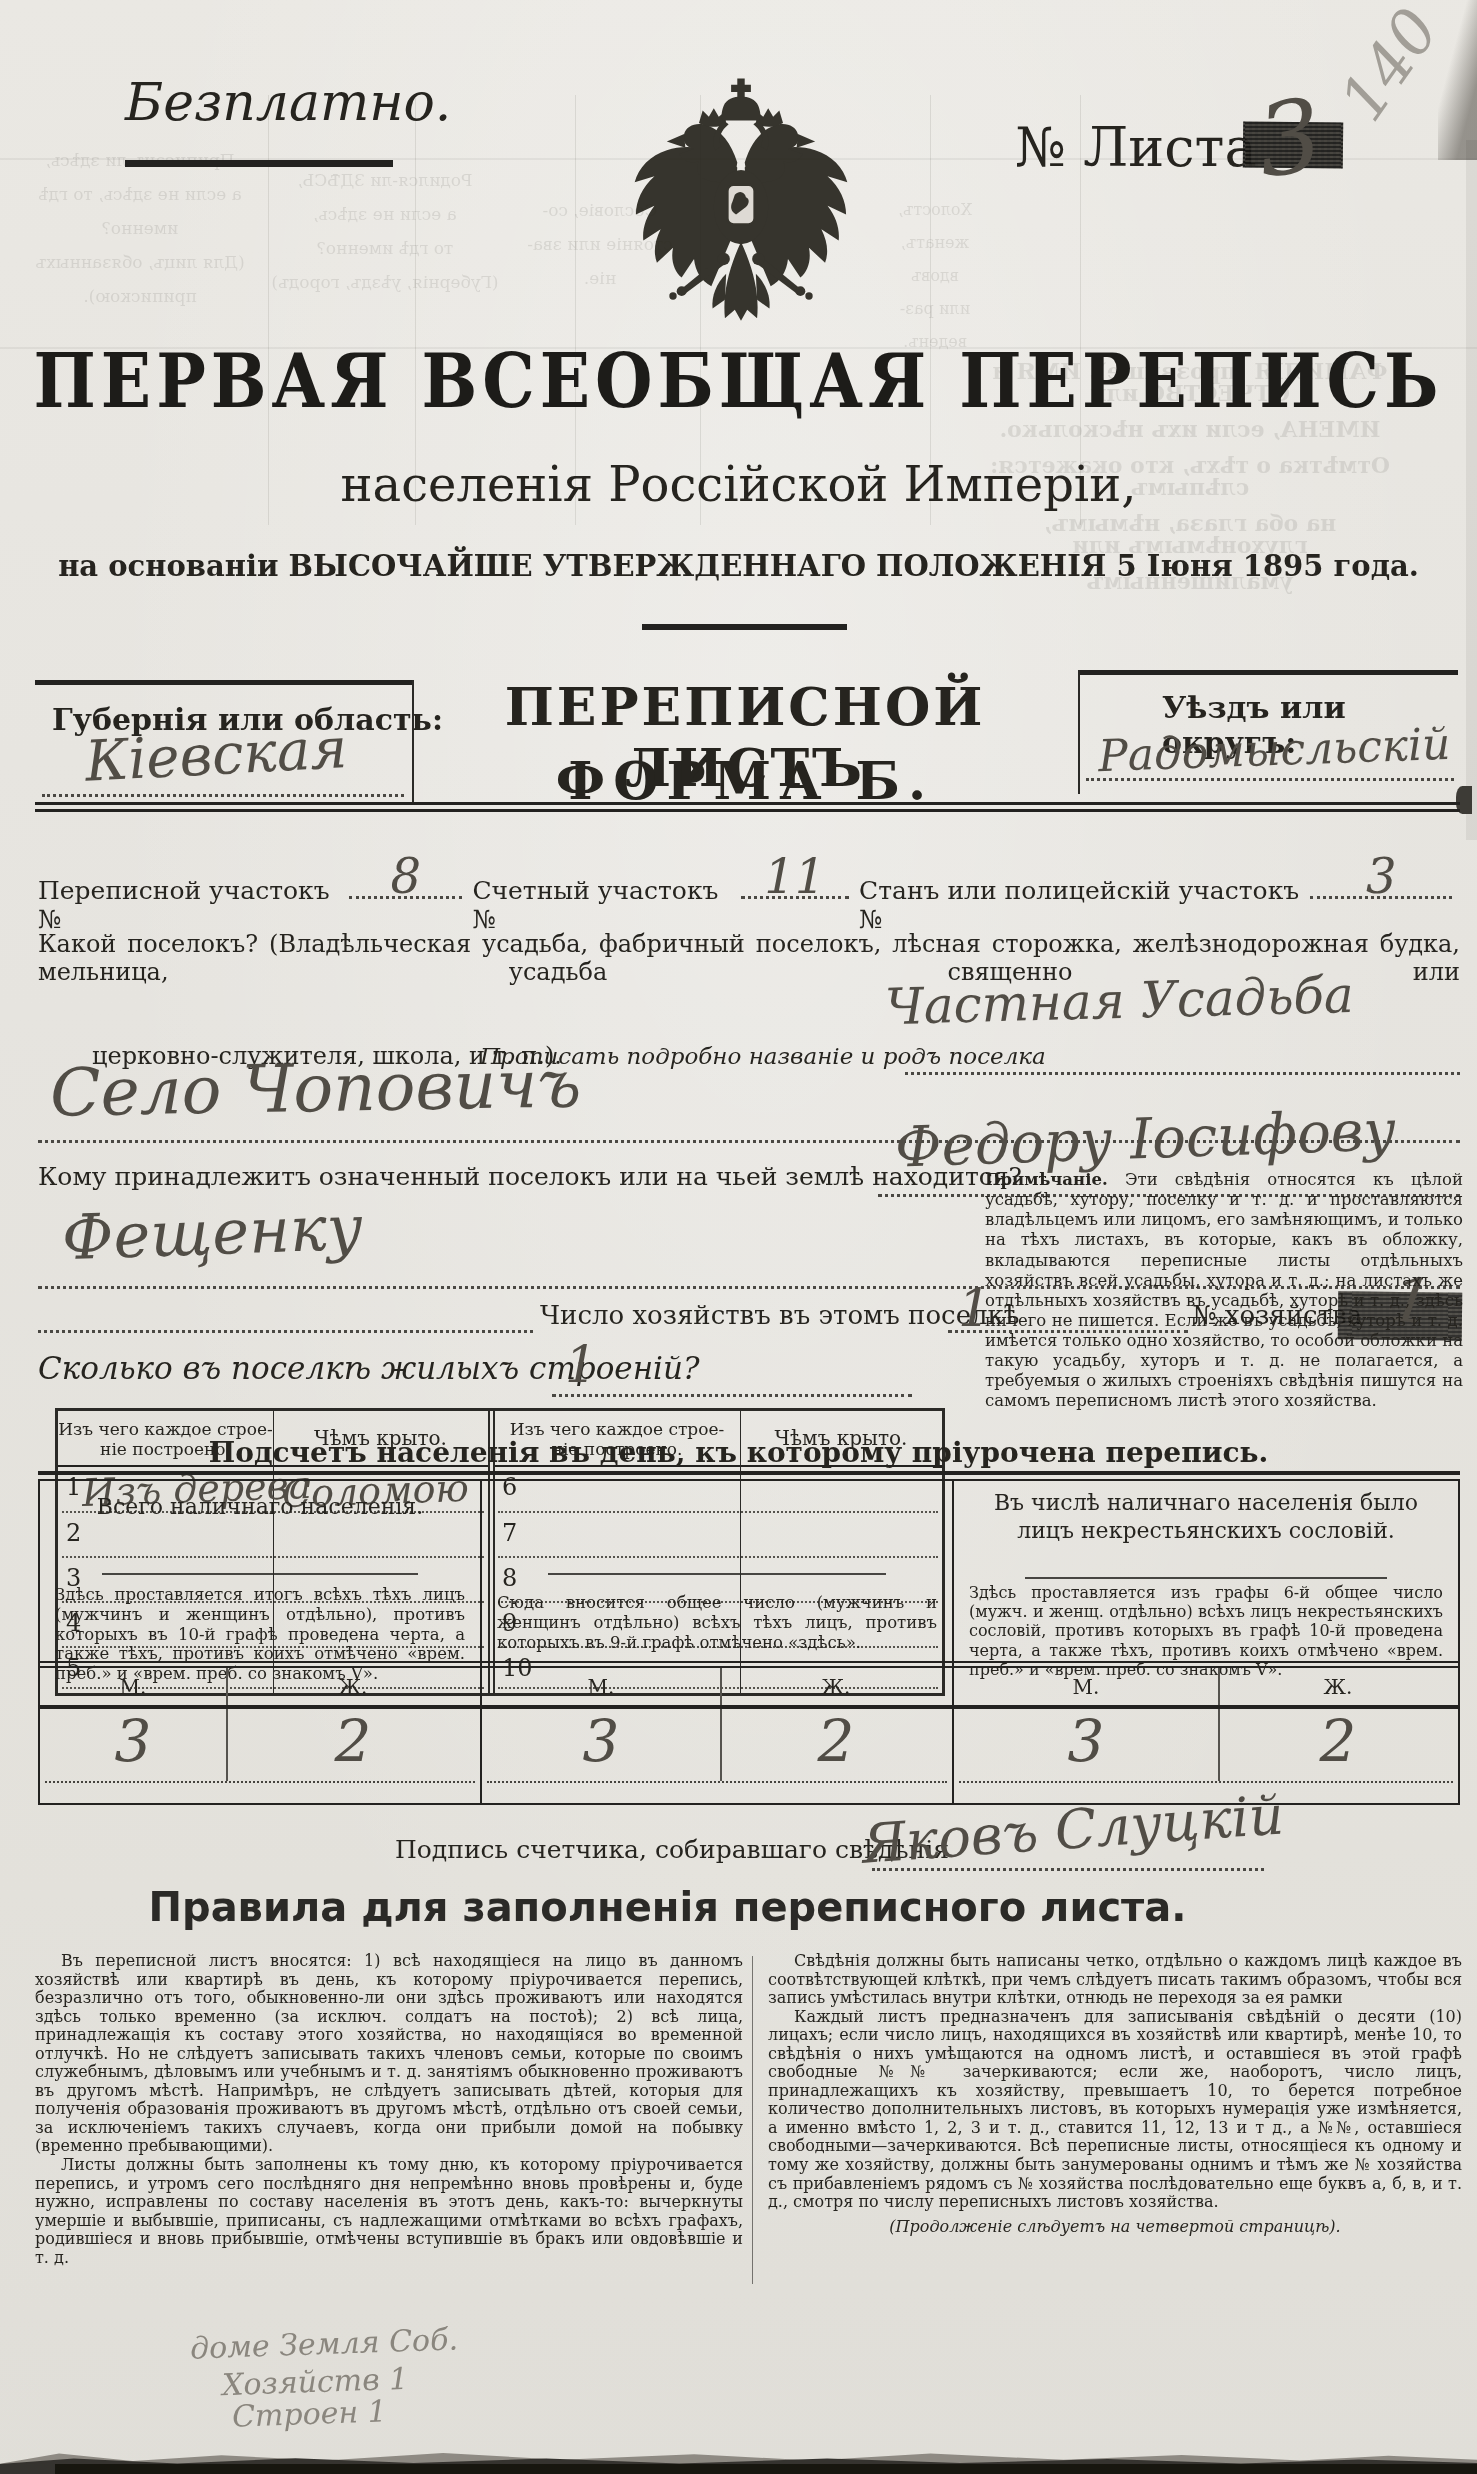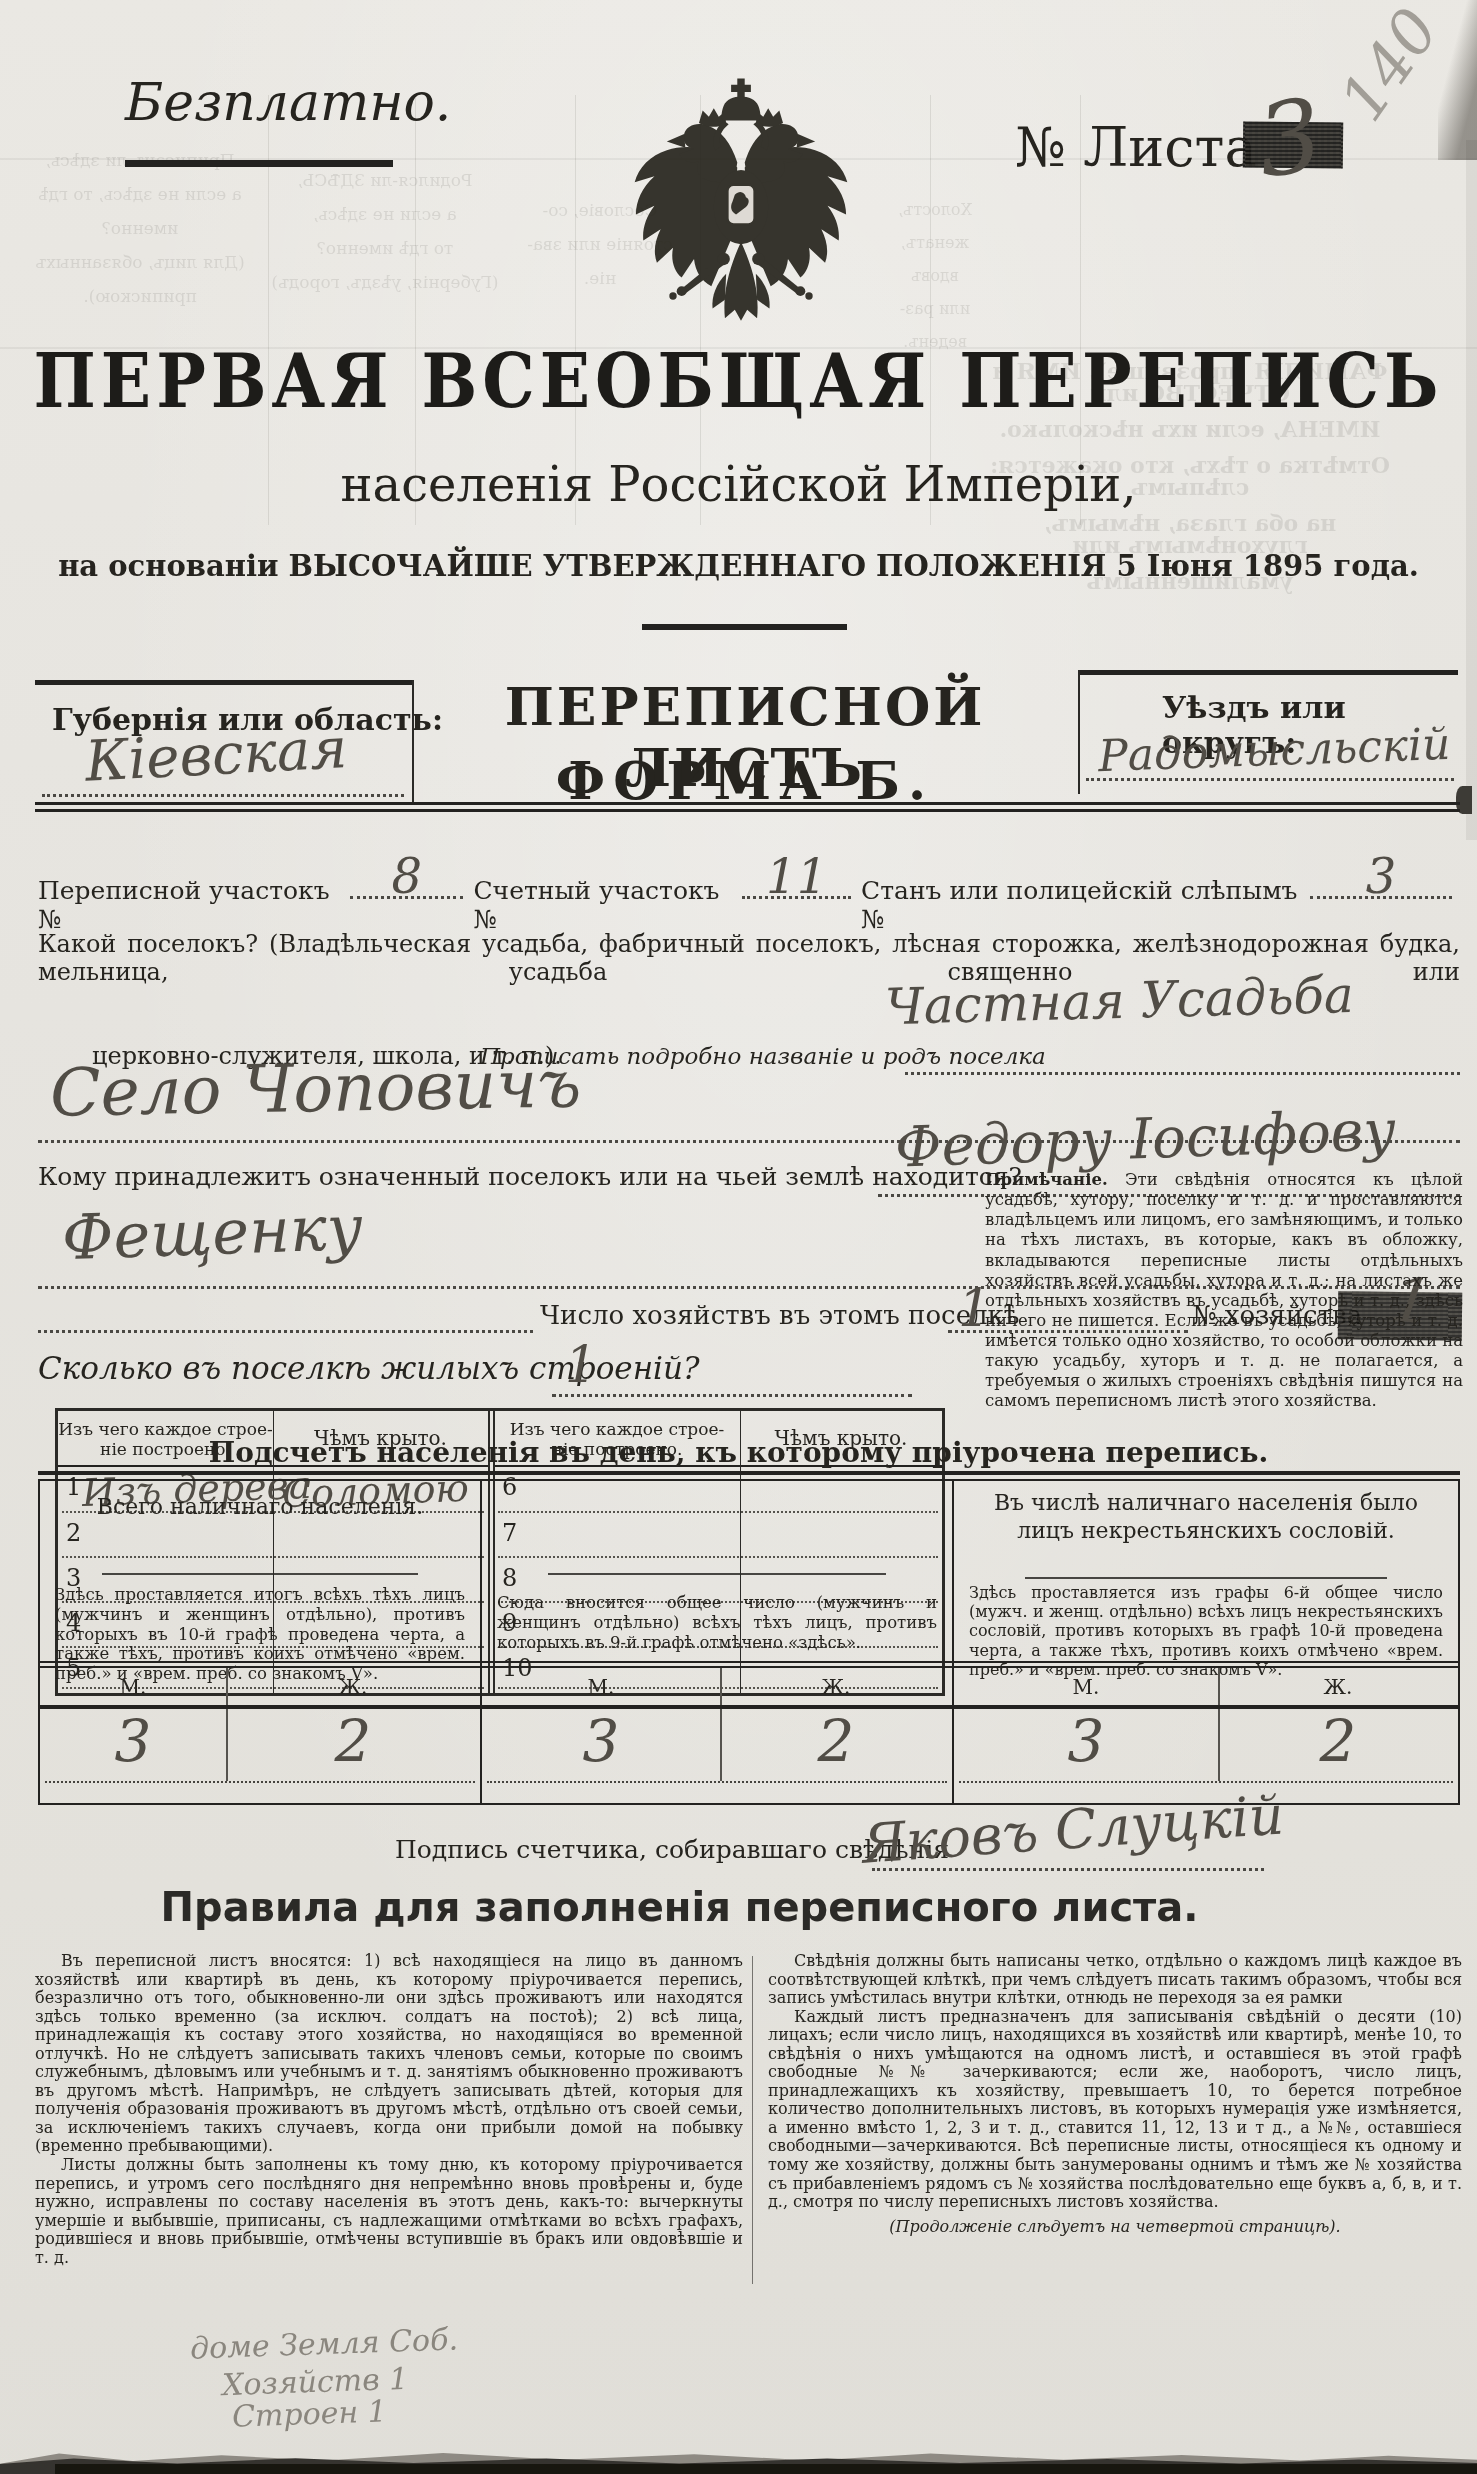"Станъ или полицейскій слѣпымъ №" span { text: слѣпымъ -> участокъ }
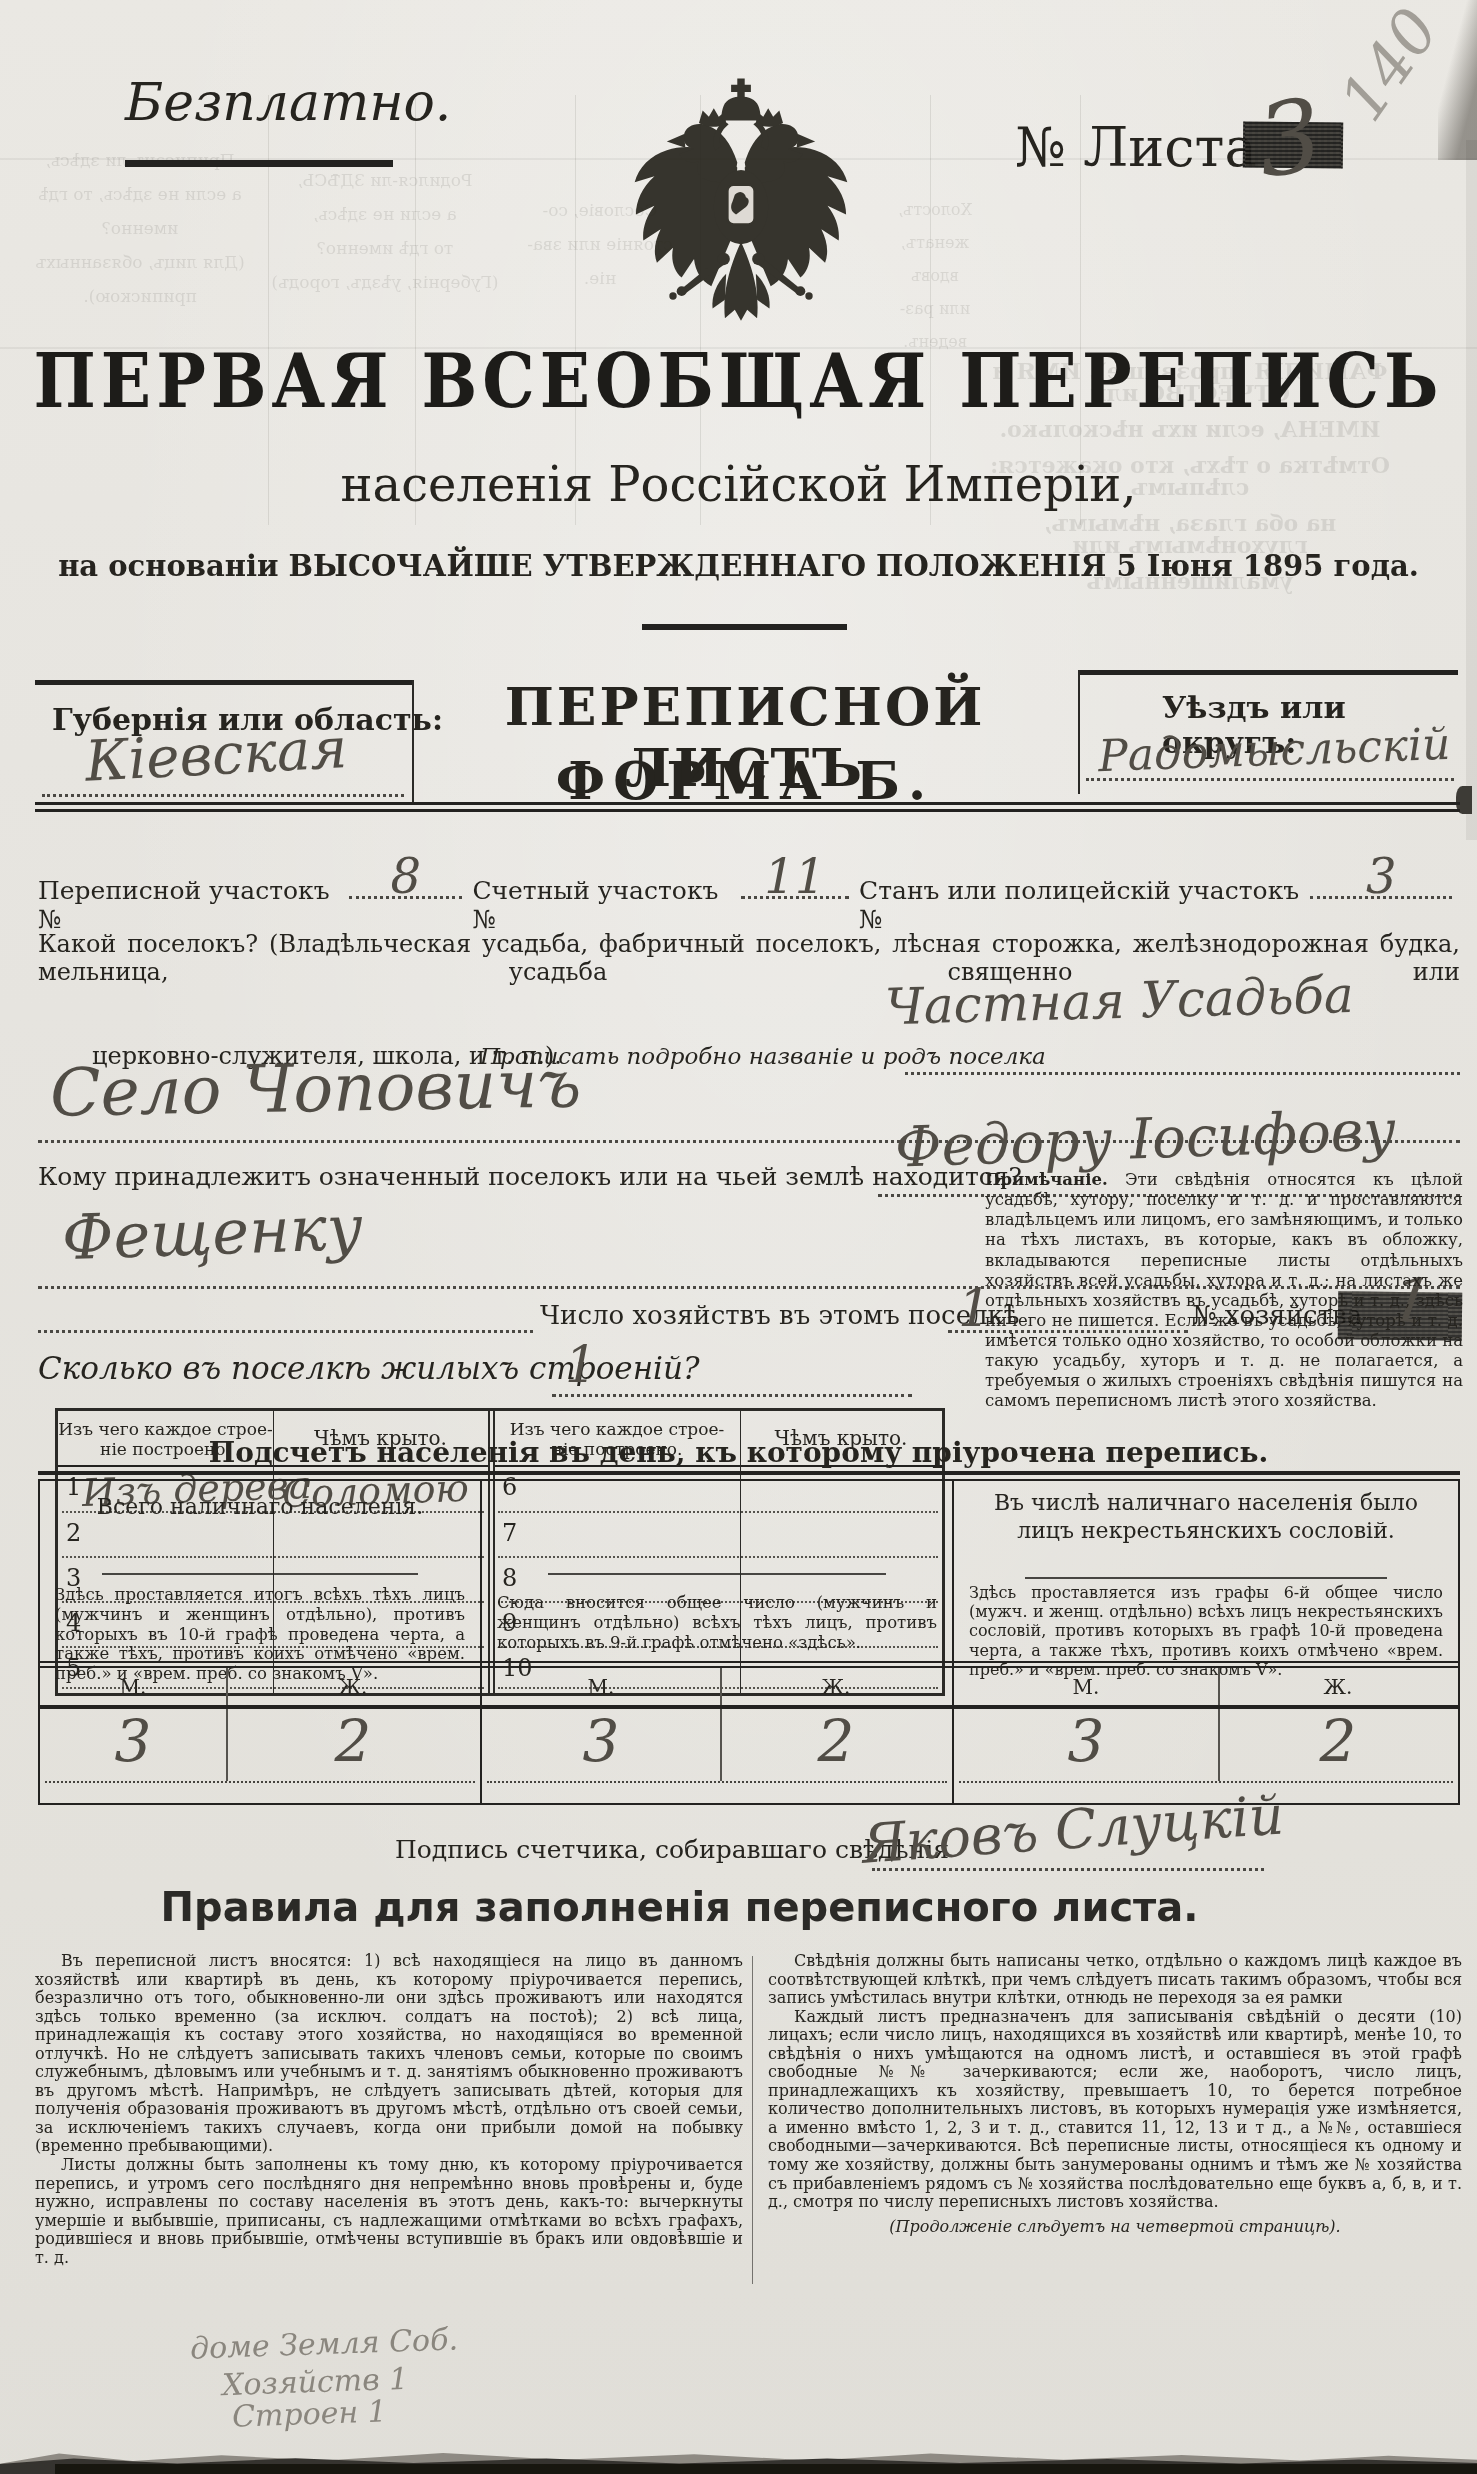"Правила для заполненія переписного" div.abs { margin-left: 12px -> none }
